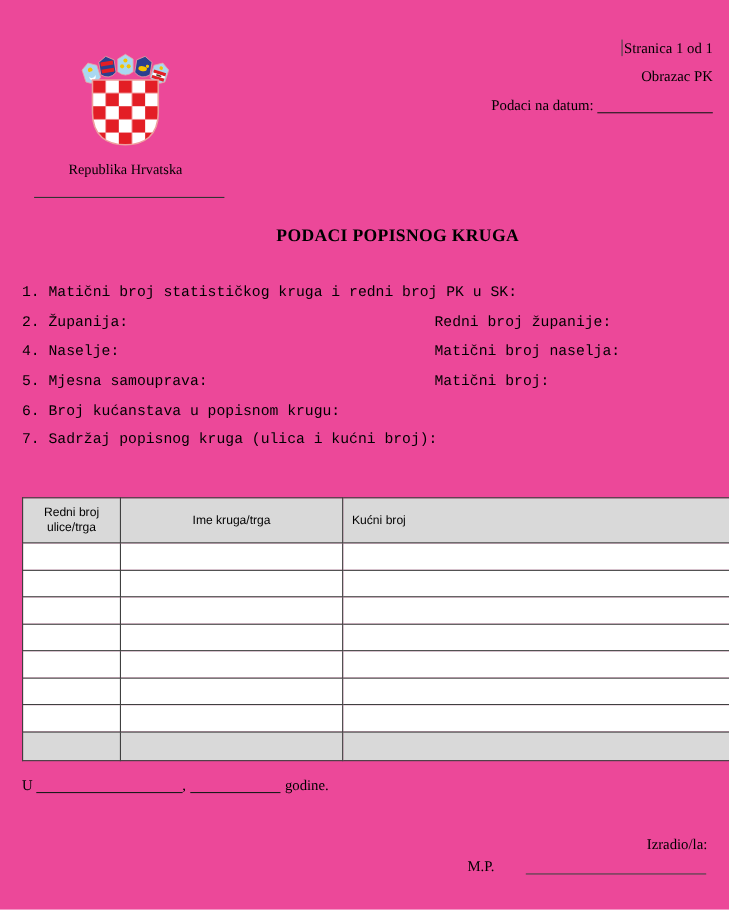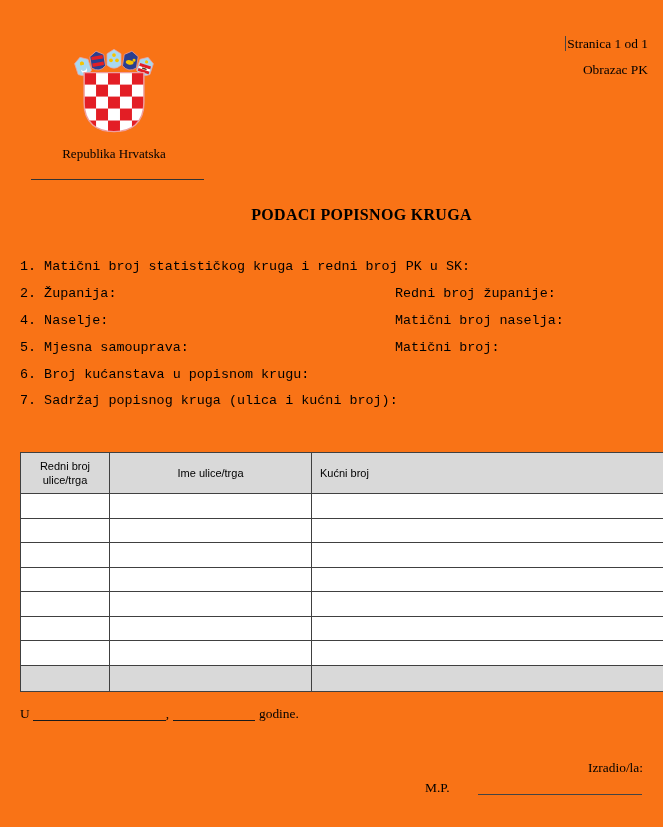"Stranica 1 od 1" .page { background: #f97316 -> #ec4899 }
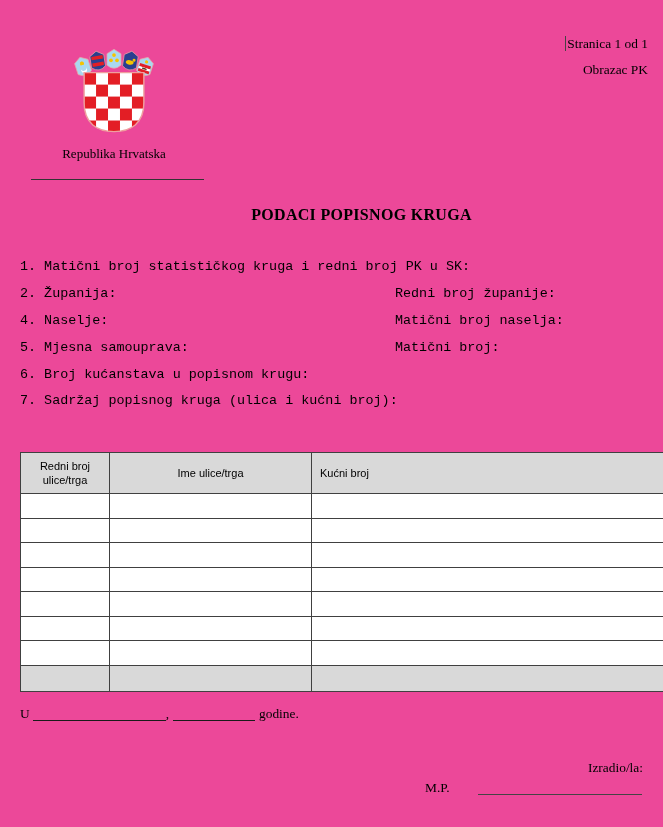"Podaci na datum:" div.meta-line { html: none -> <div><span>Podaci na datum:</span> <span></span></div> }
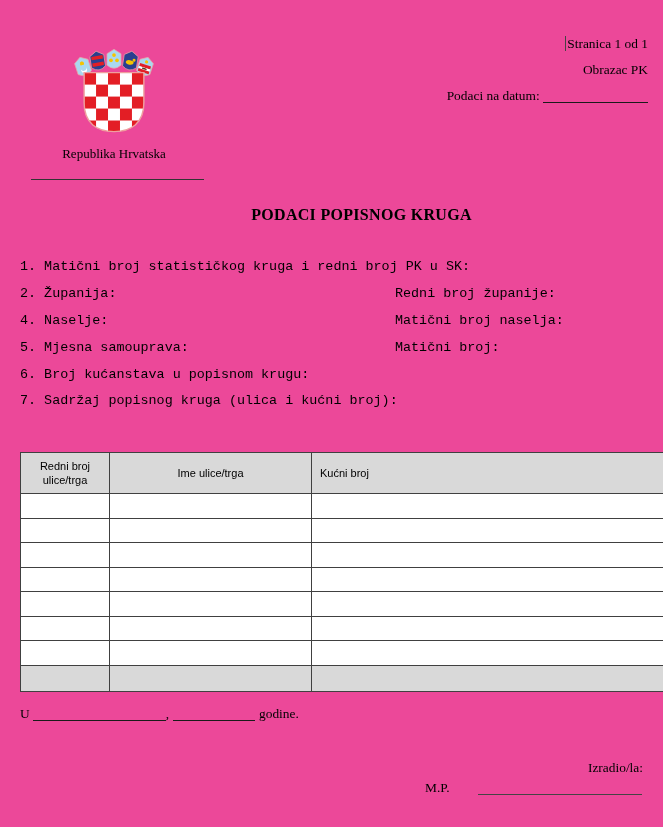"Ime ulice/trga" th.col2 { text: ulice/trga -> kruga/trga }
